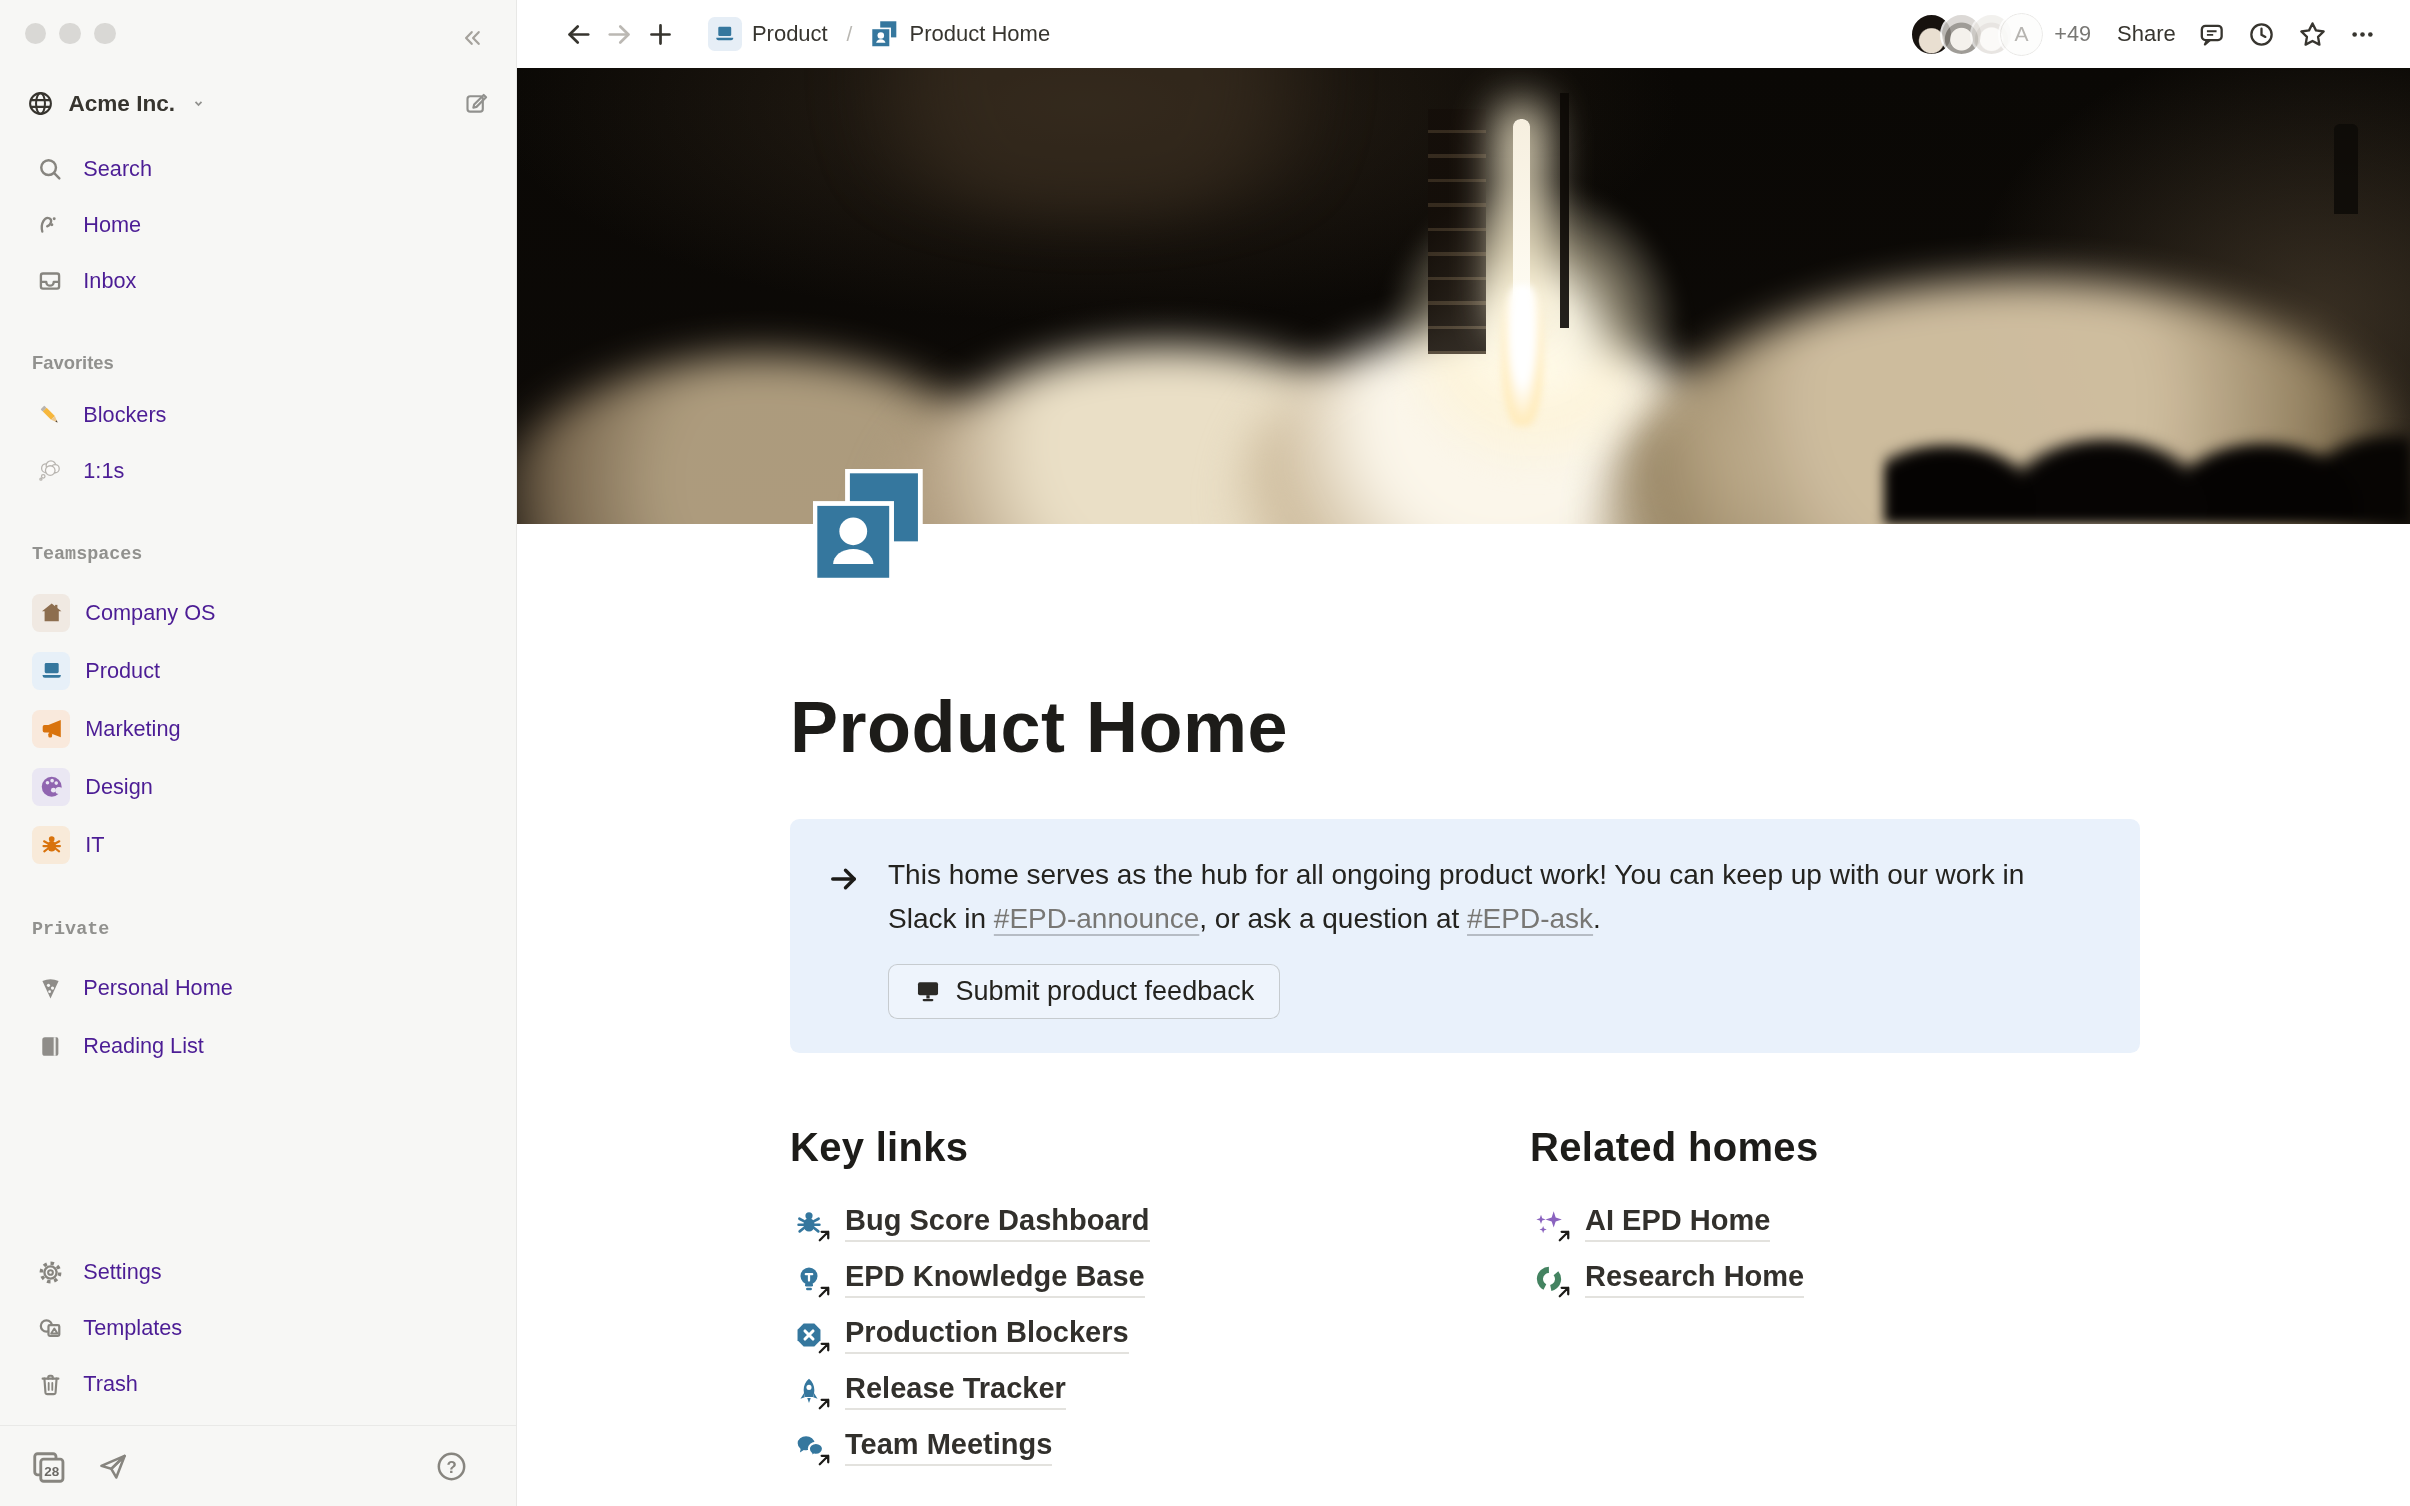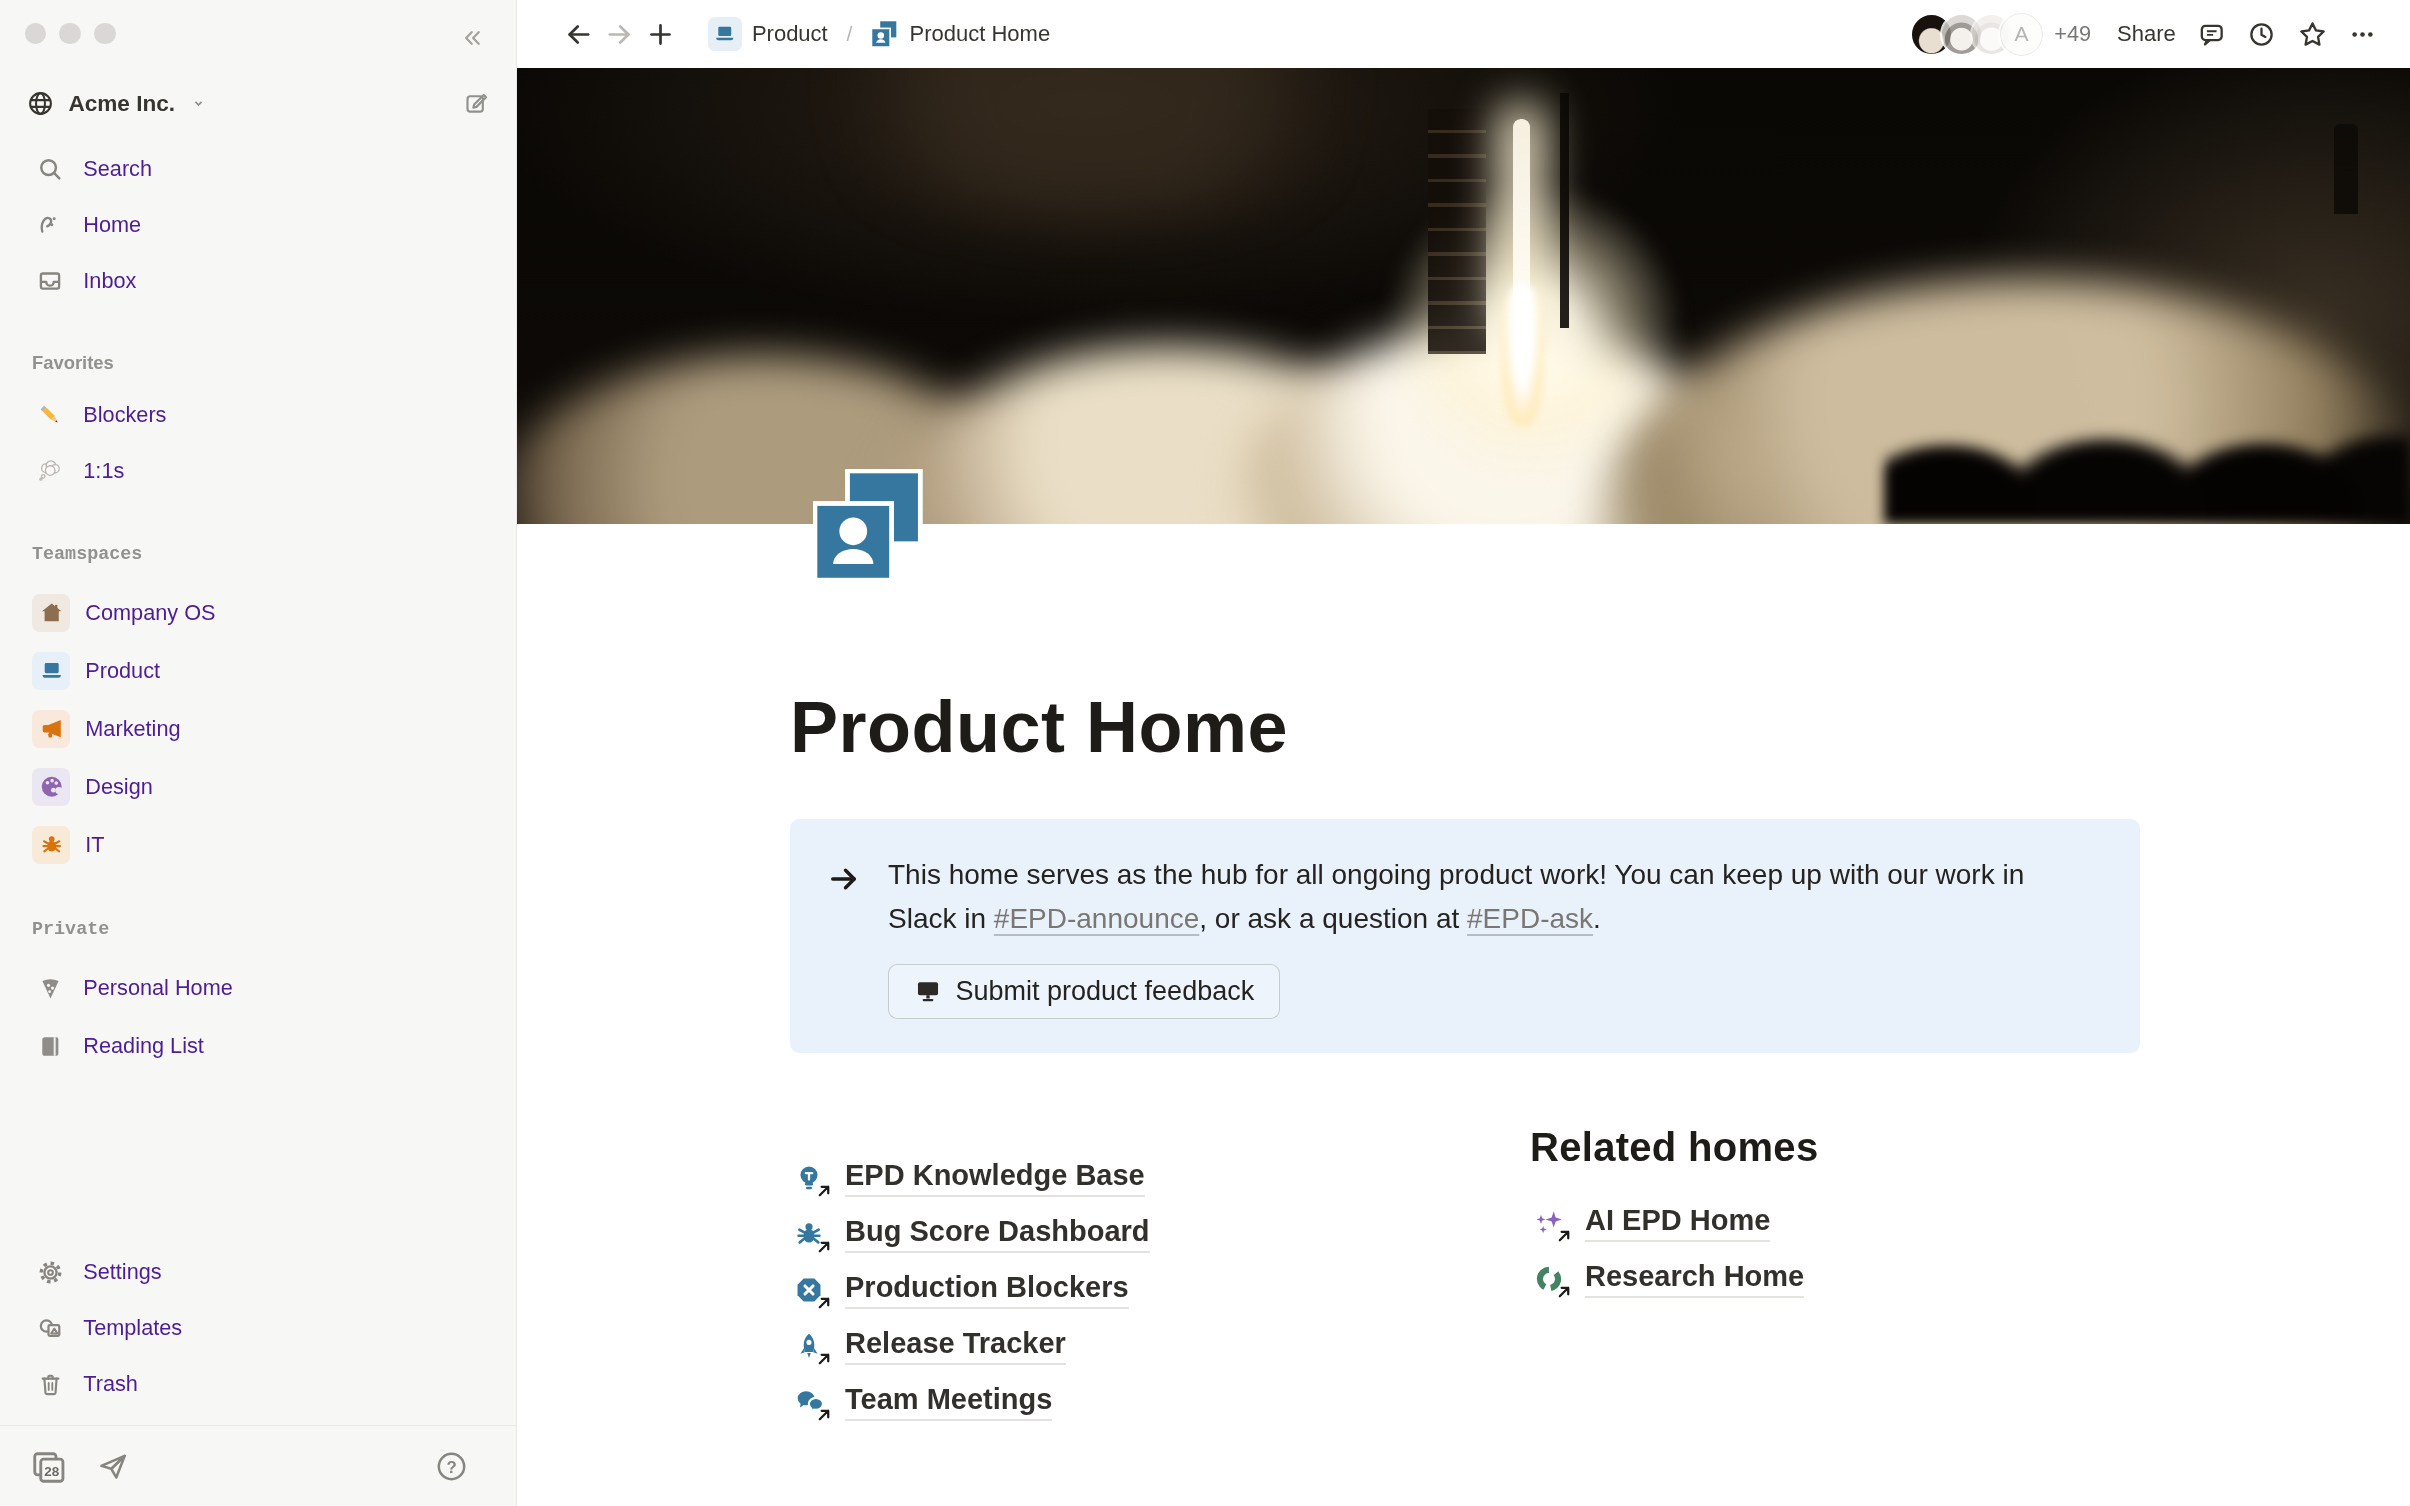"Key links" h2.col-heading { html: none -> <h2>Key links</h2> }
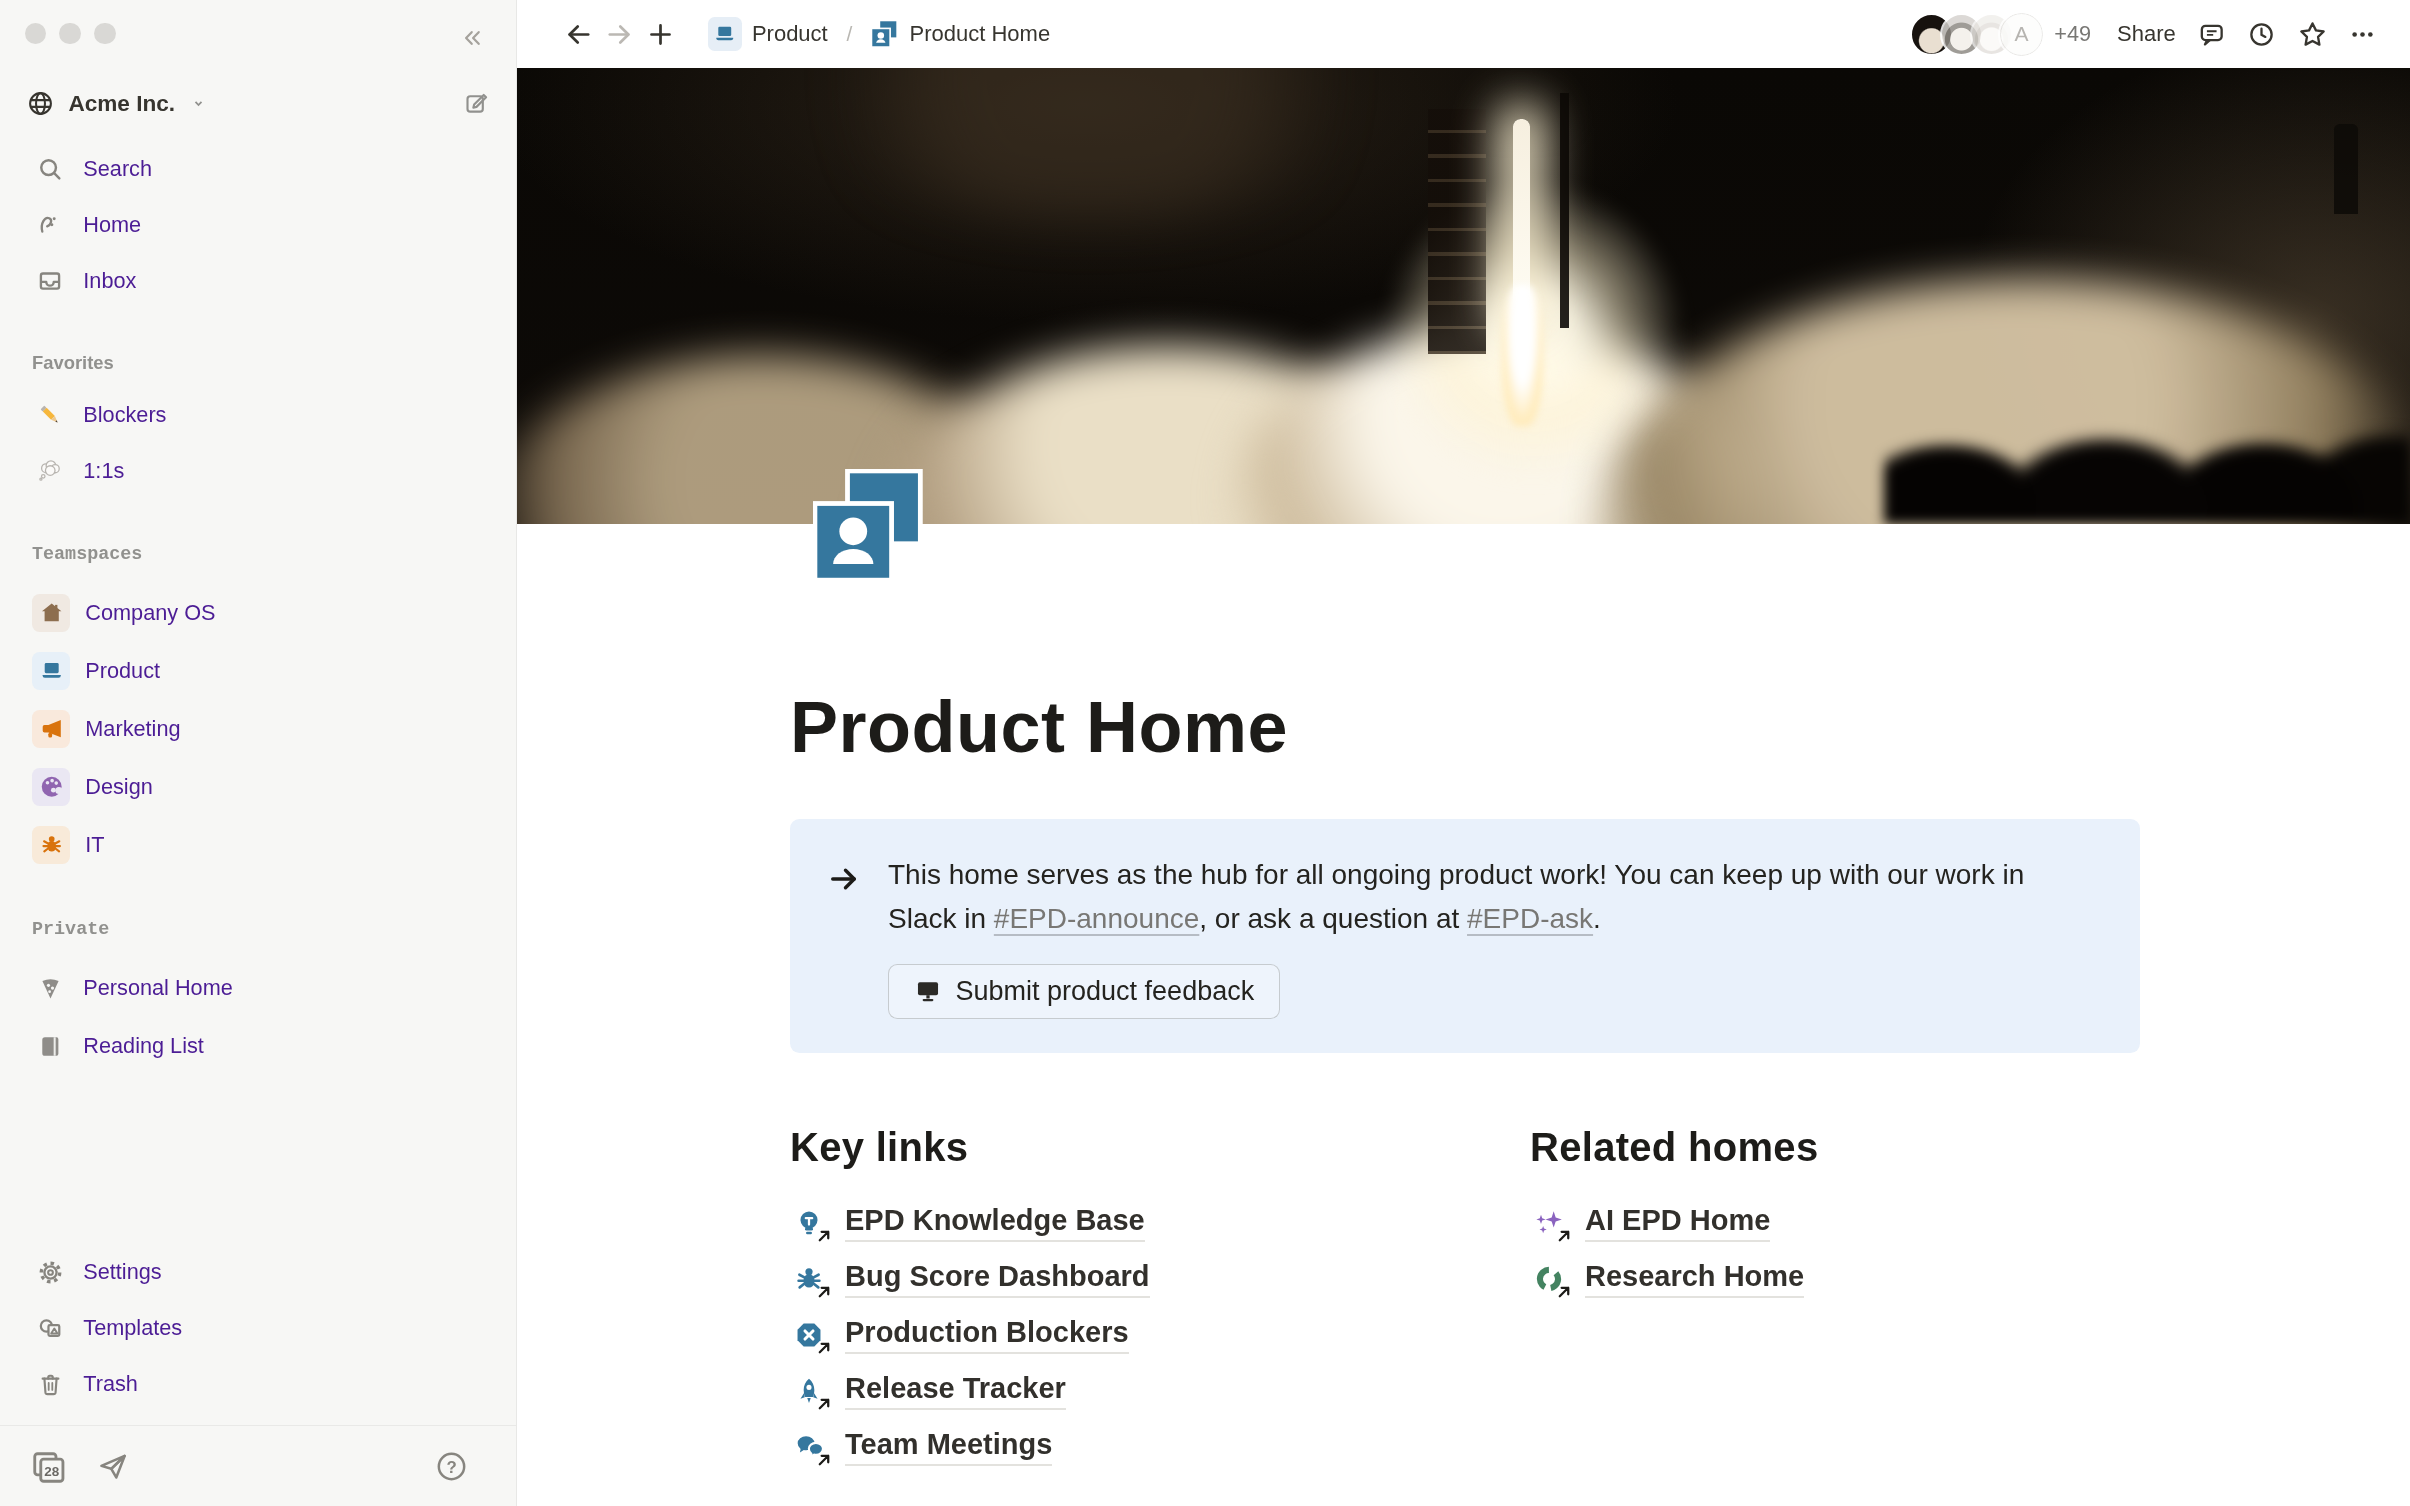"EPD Knowledge Base" div.plink { order: before "Bug Score Dashboard" -> after "Bug Score Dashboard" }
